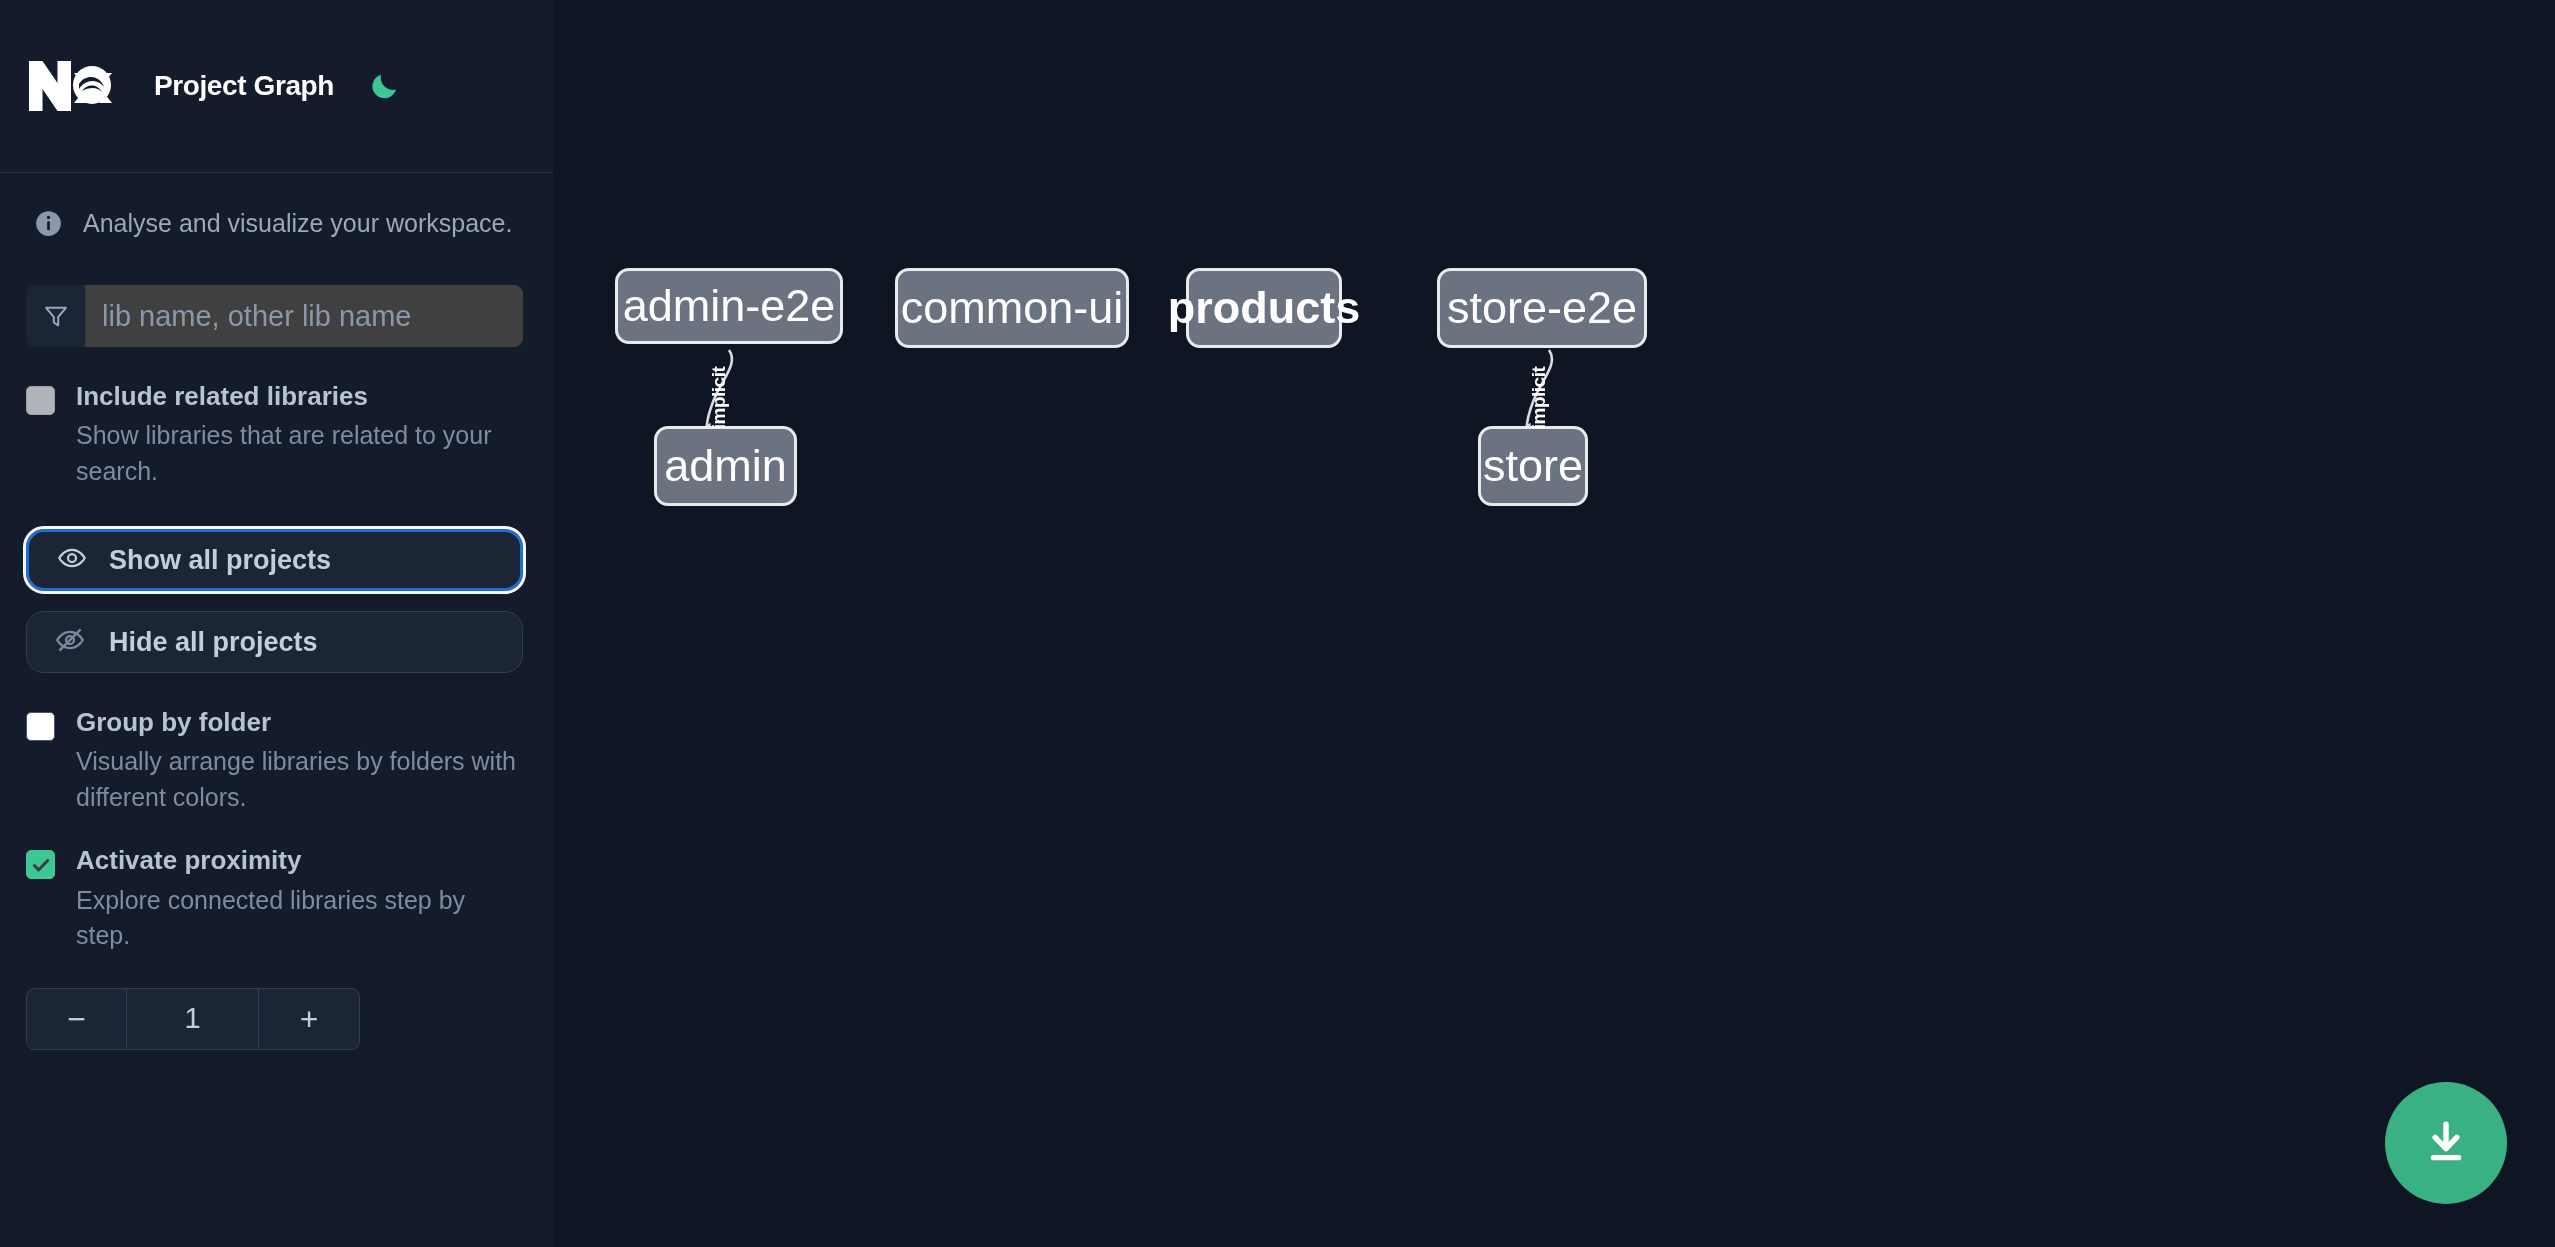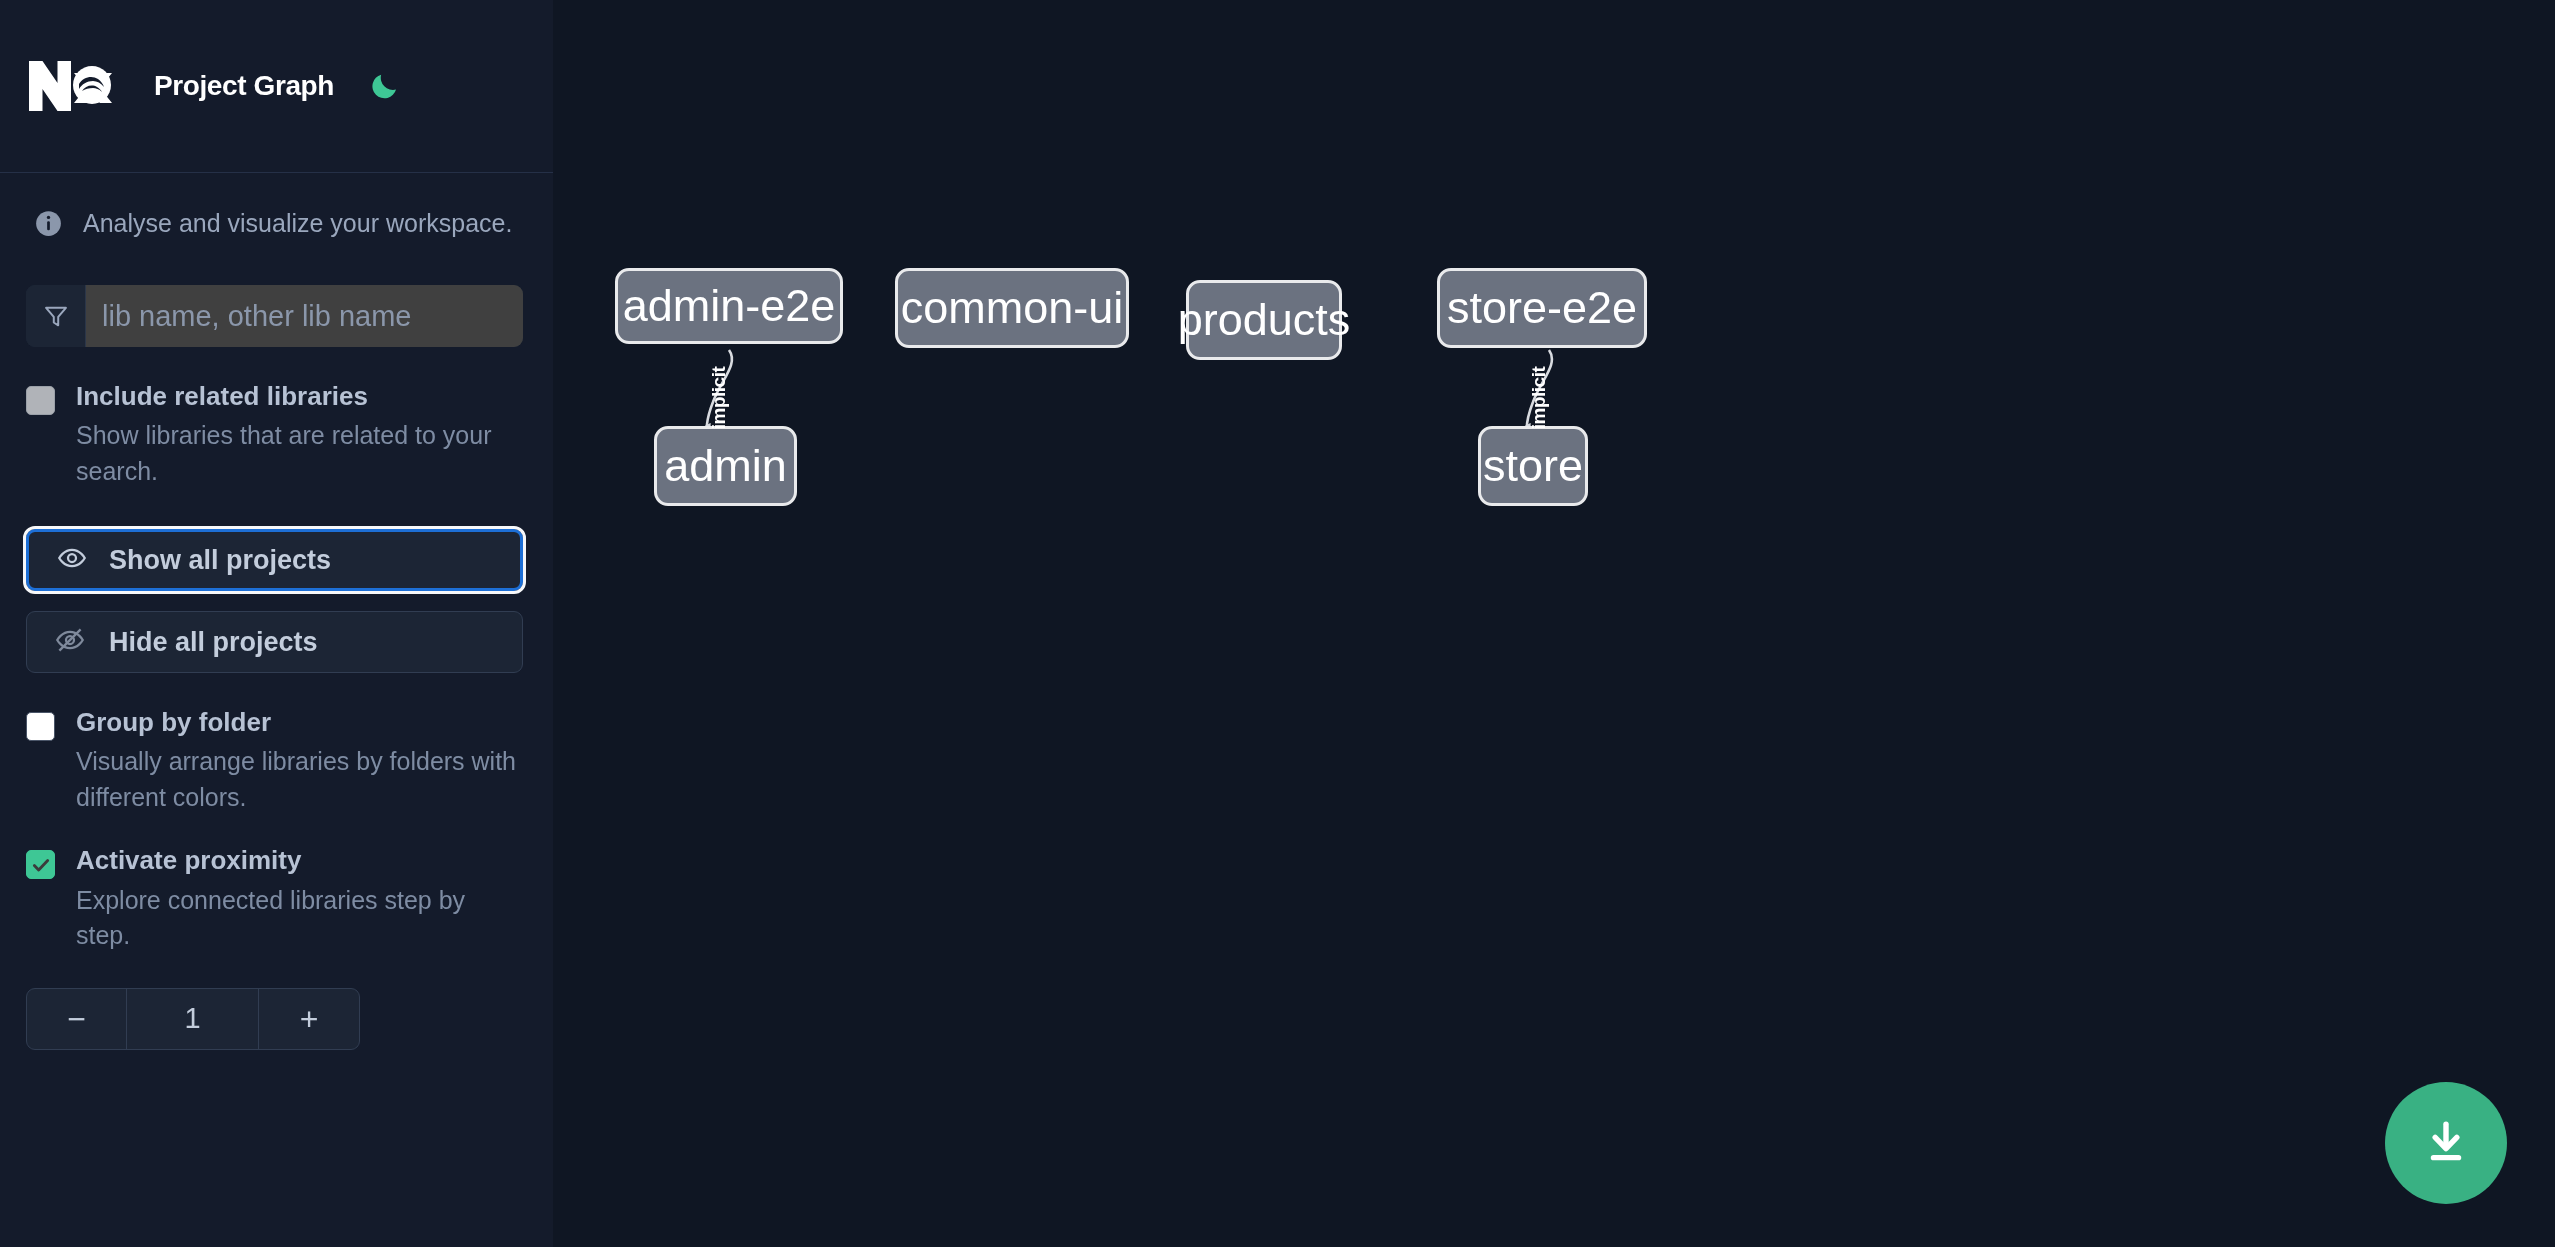"products" div.node { font-weight: none -> bold; top: 280px -> 268px }
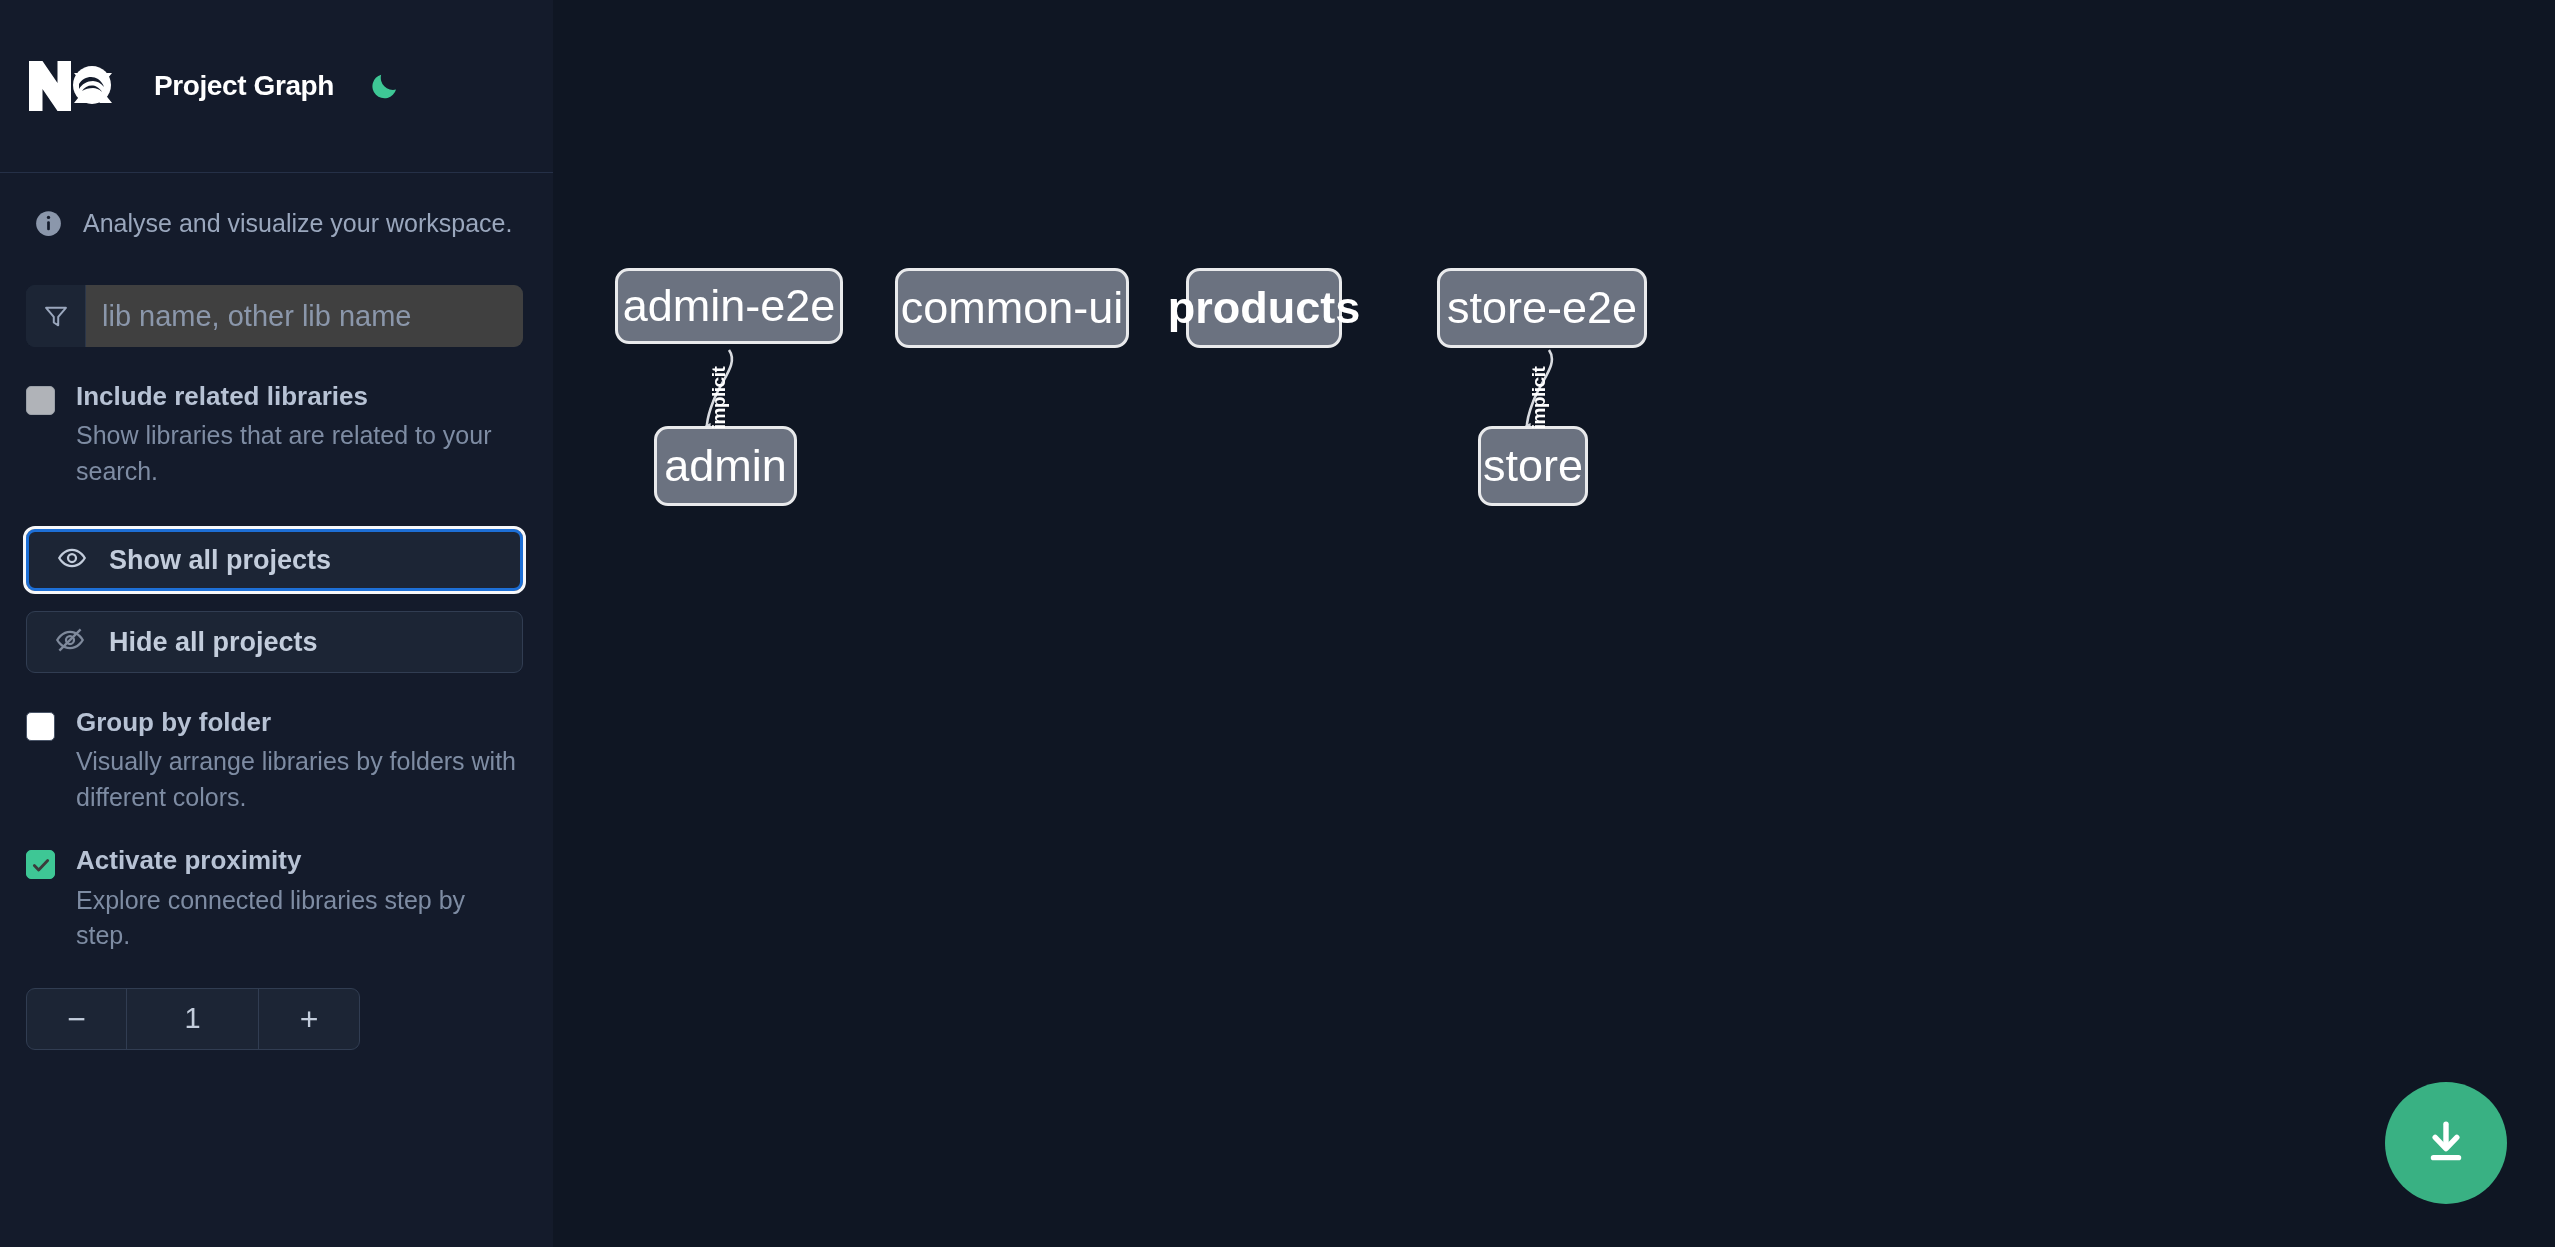"Show all projects" .big-btn { border-radius: 9px -> 18px }
